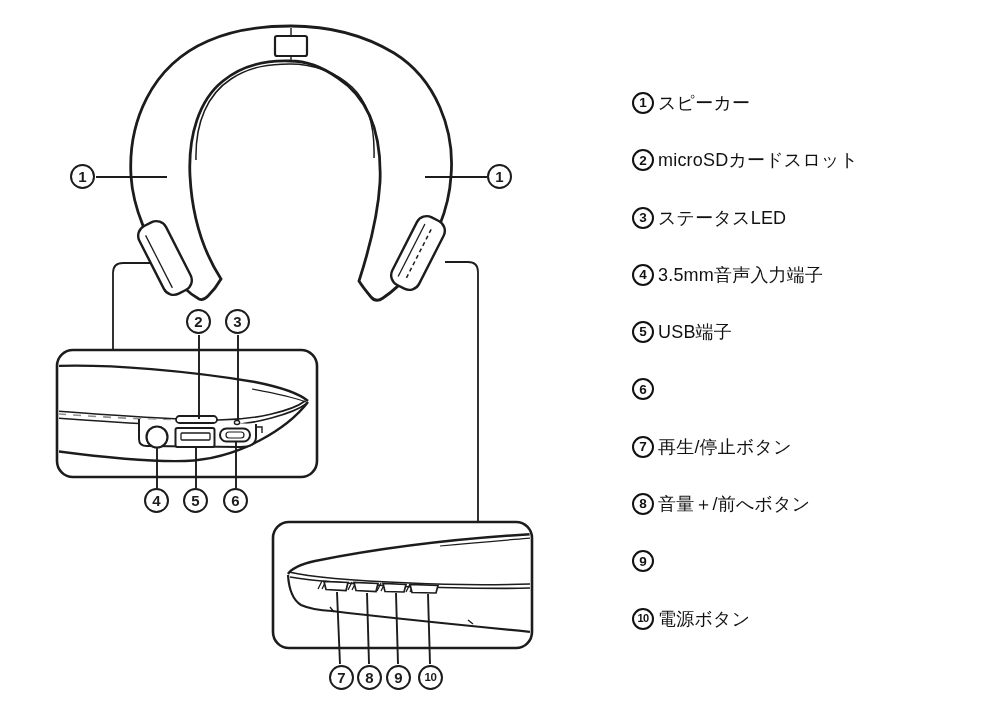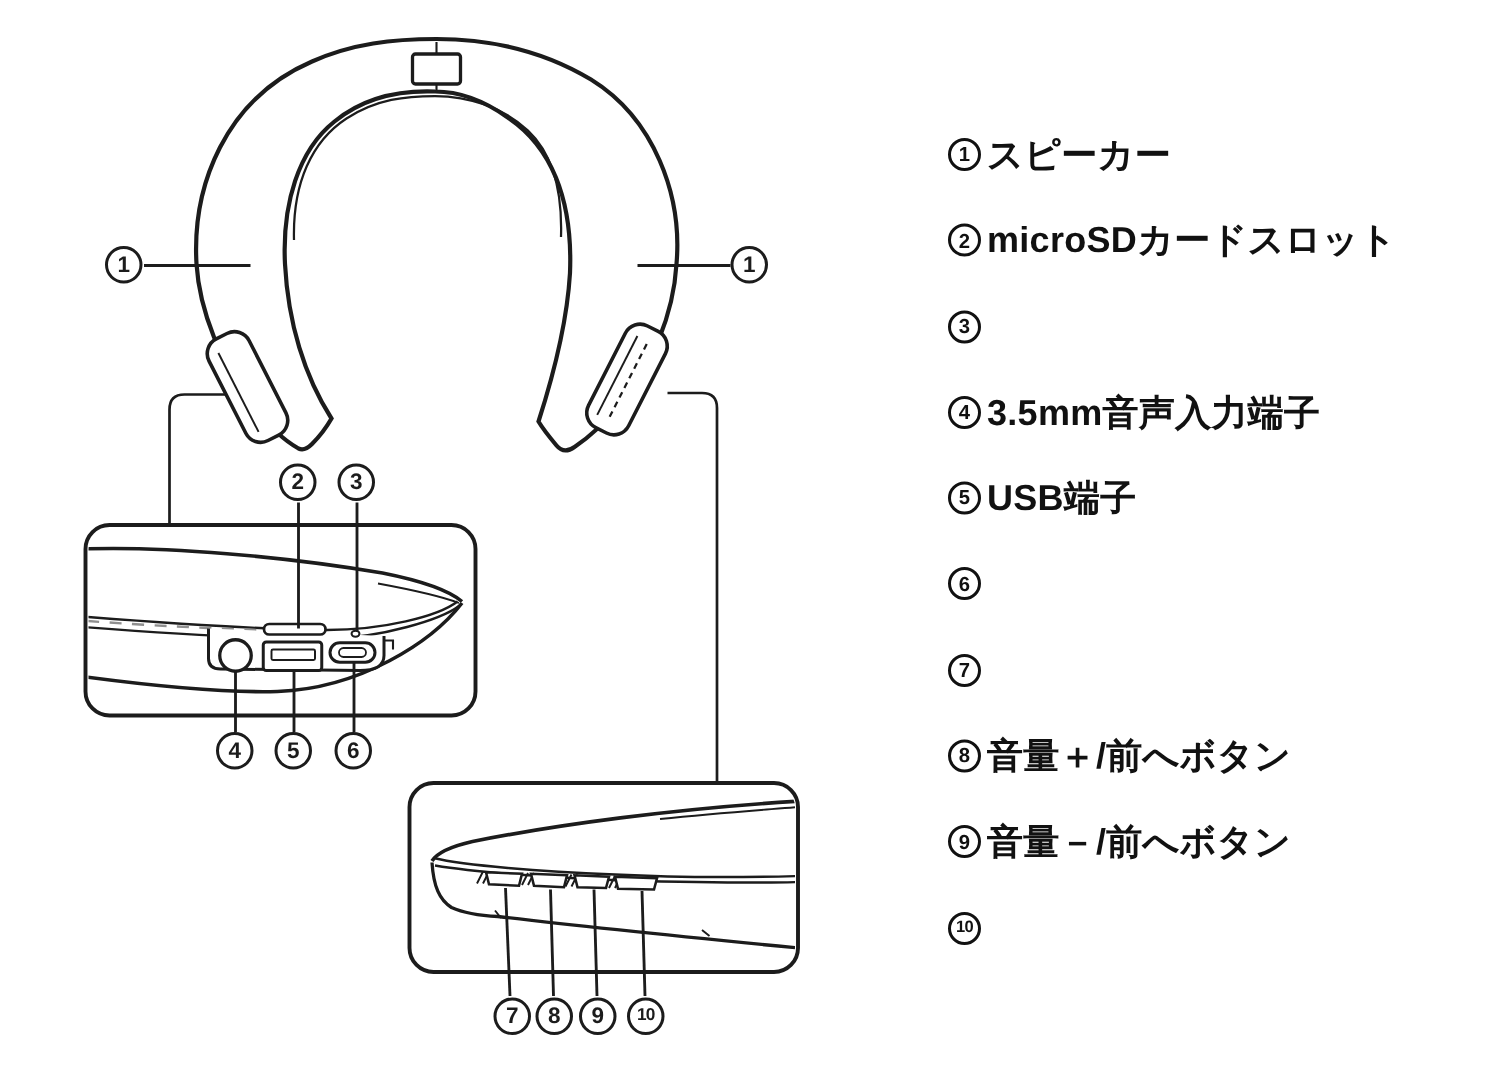"スピーカー" .lbl { font-size: 24px -> 18px; font-weight: bold -> normal }
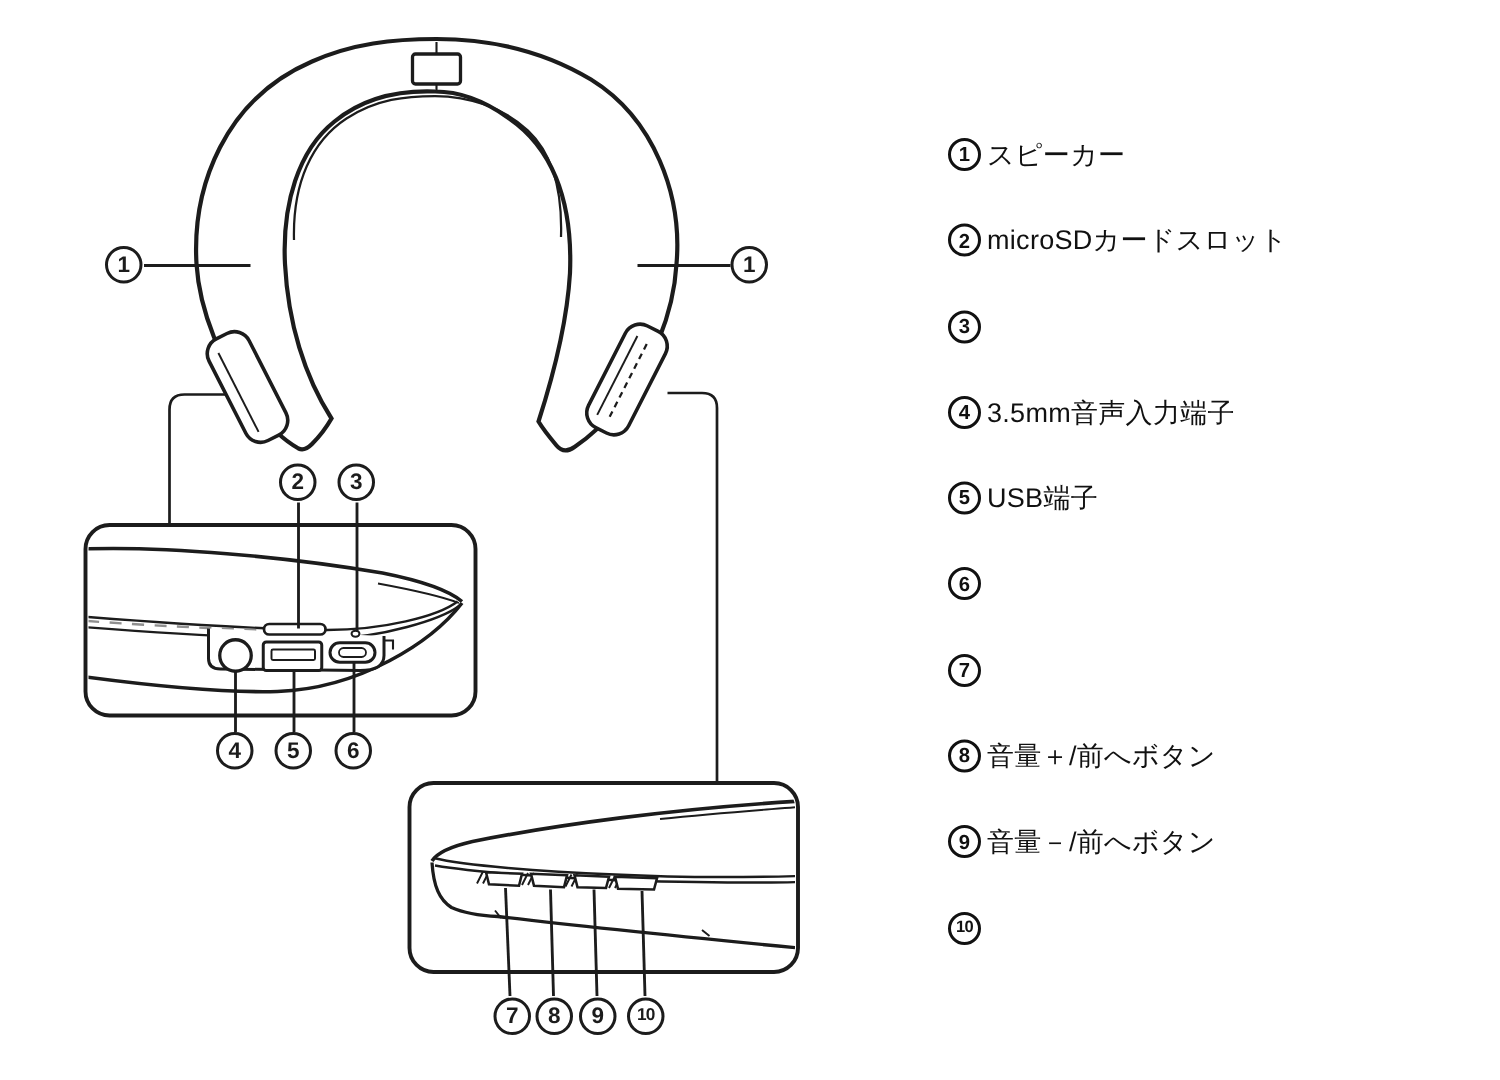"ステータスLED" span.lbl { html: none -> <span>ステータスLED</span> }
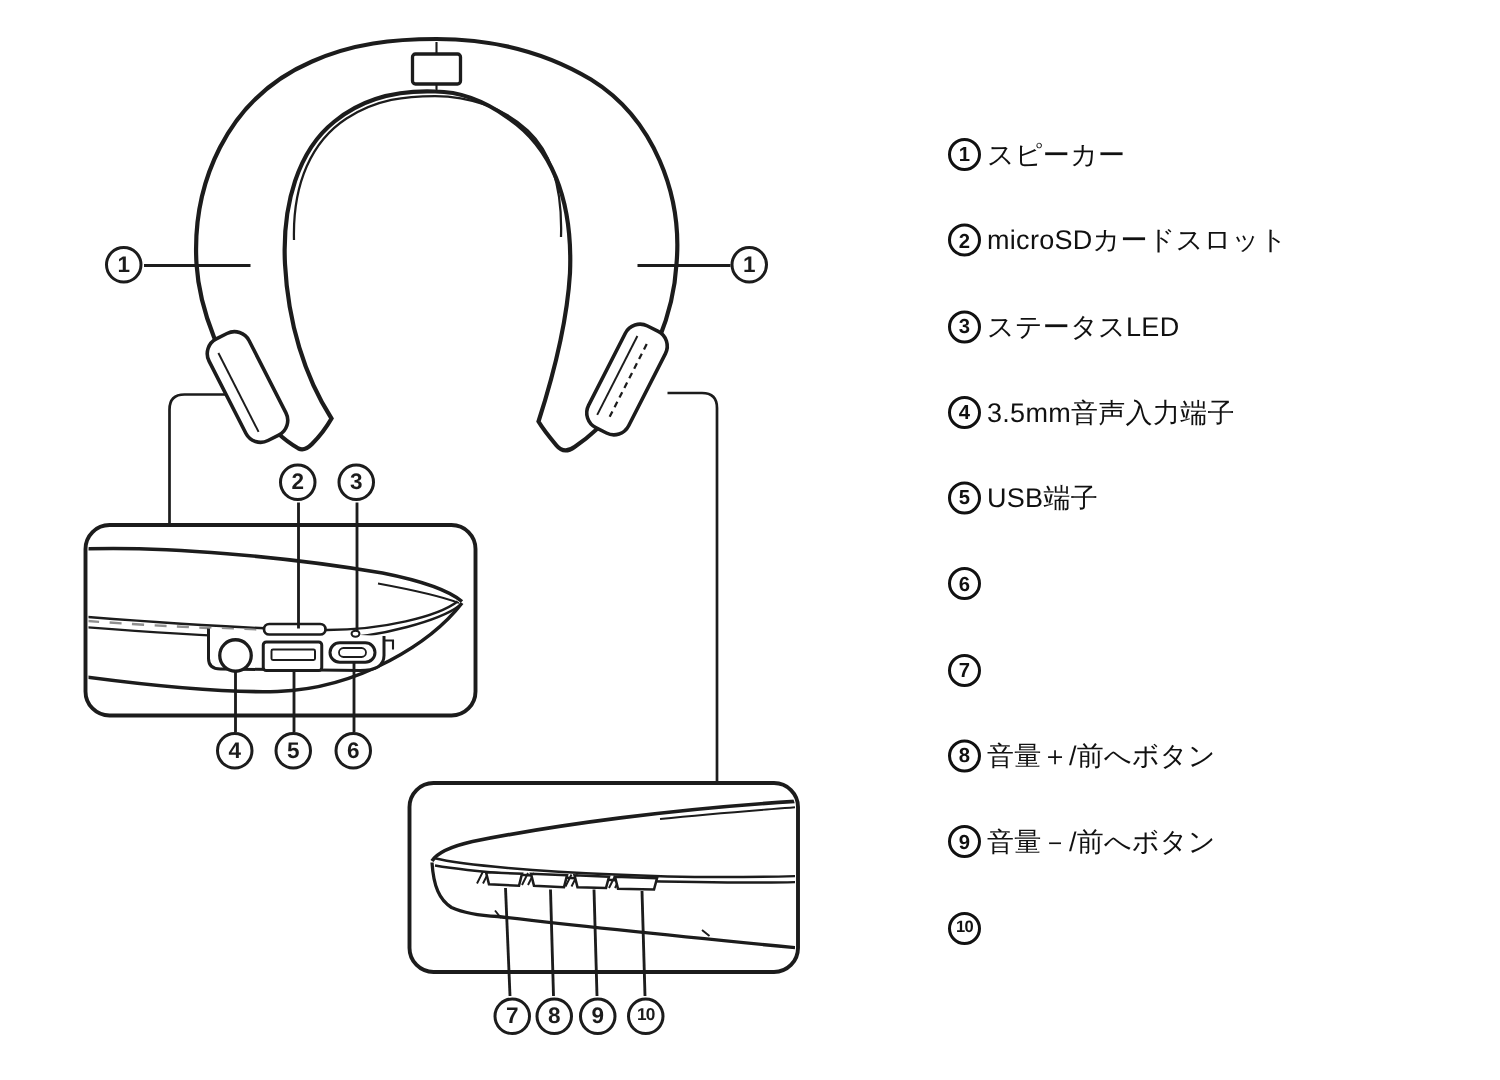"再生/停止ボタン" span.lbl { html: none -> <span>再生/停止ボタン</span> }
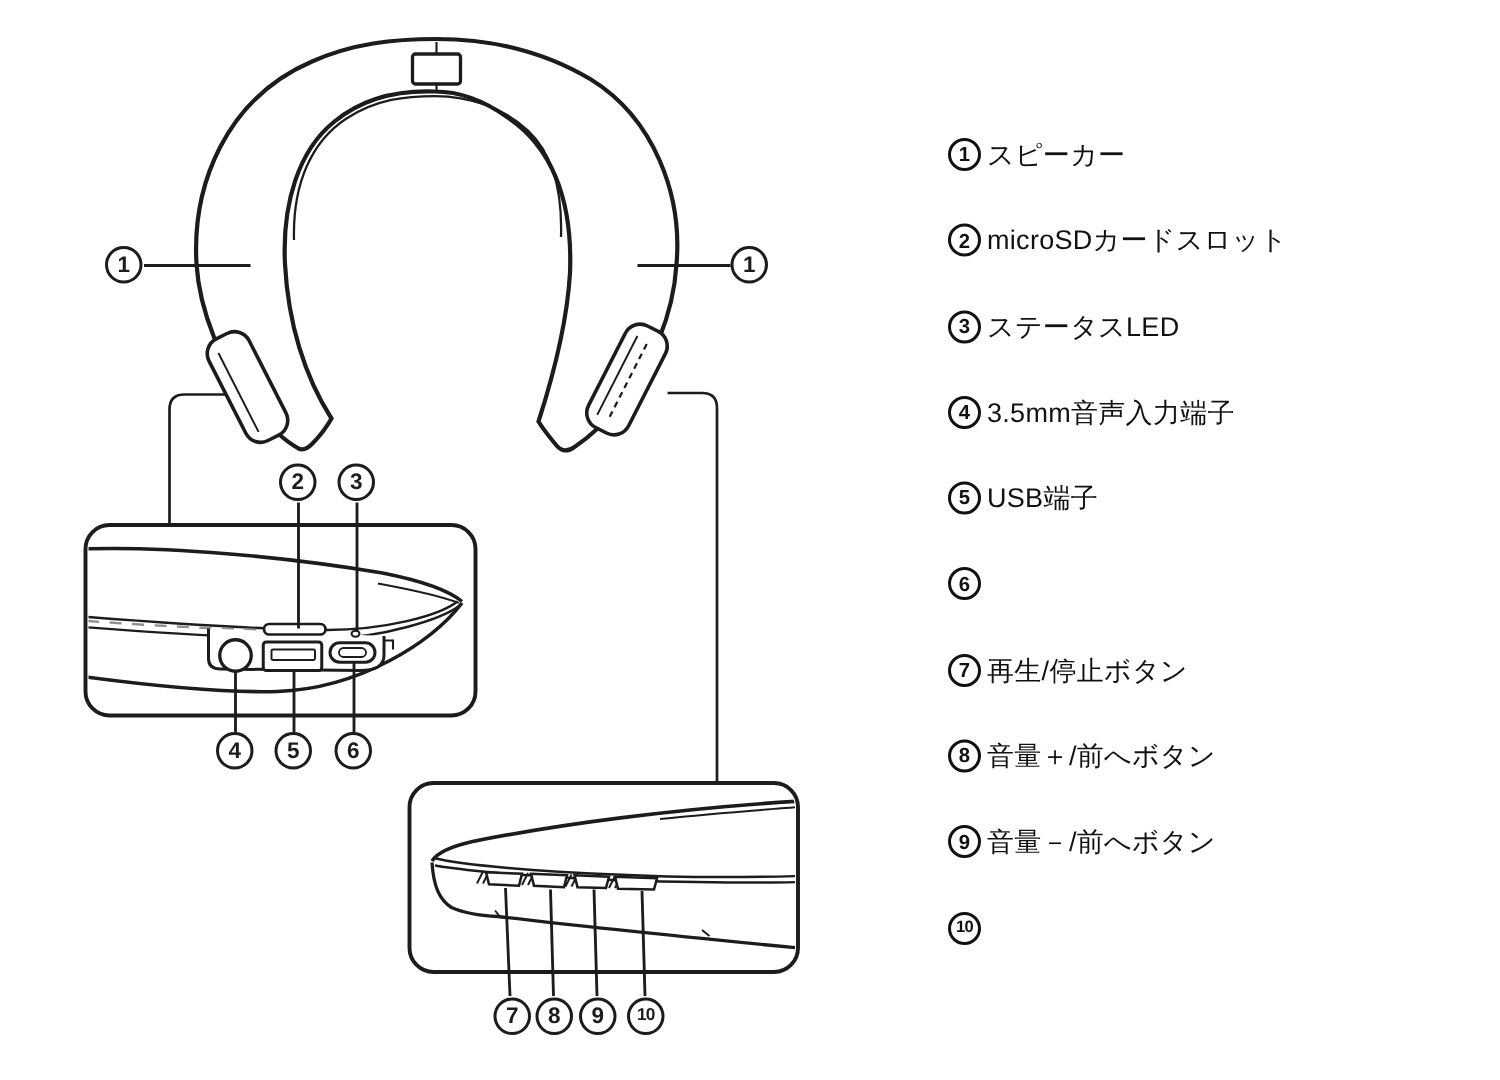"音量－/前へボタン" span.lbl { html: <span>音量－/前へボタン</span> -> none }
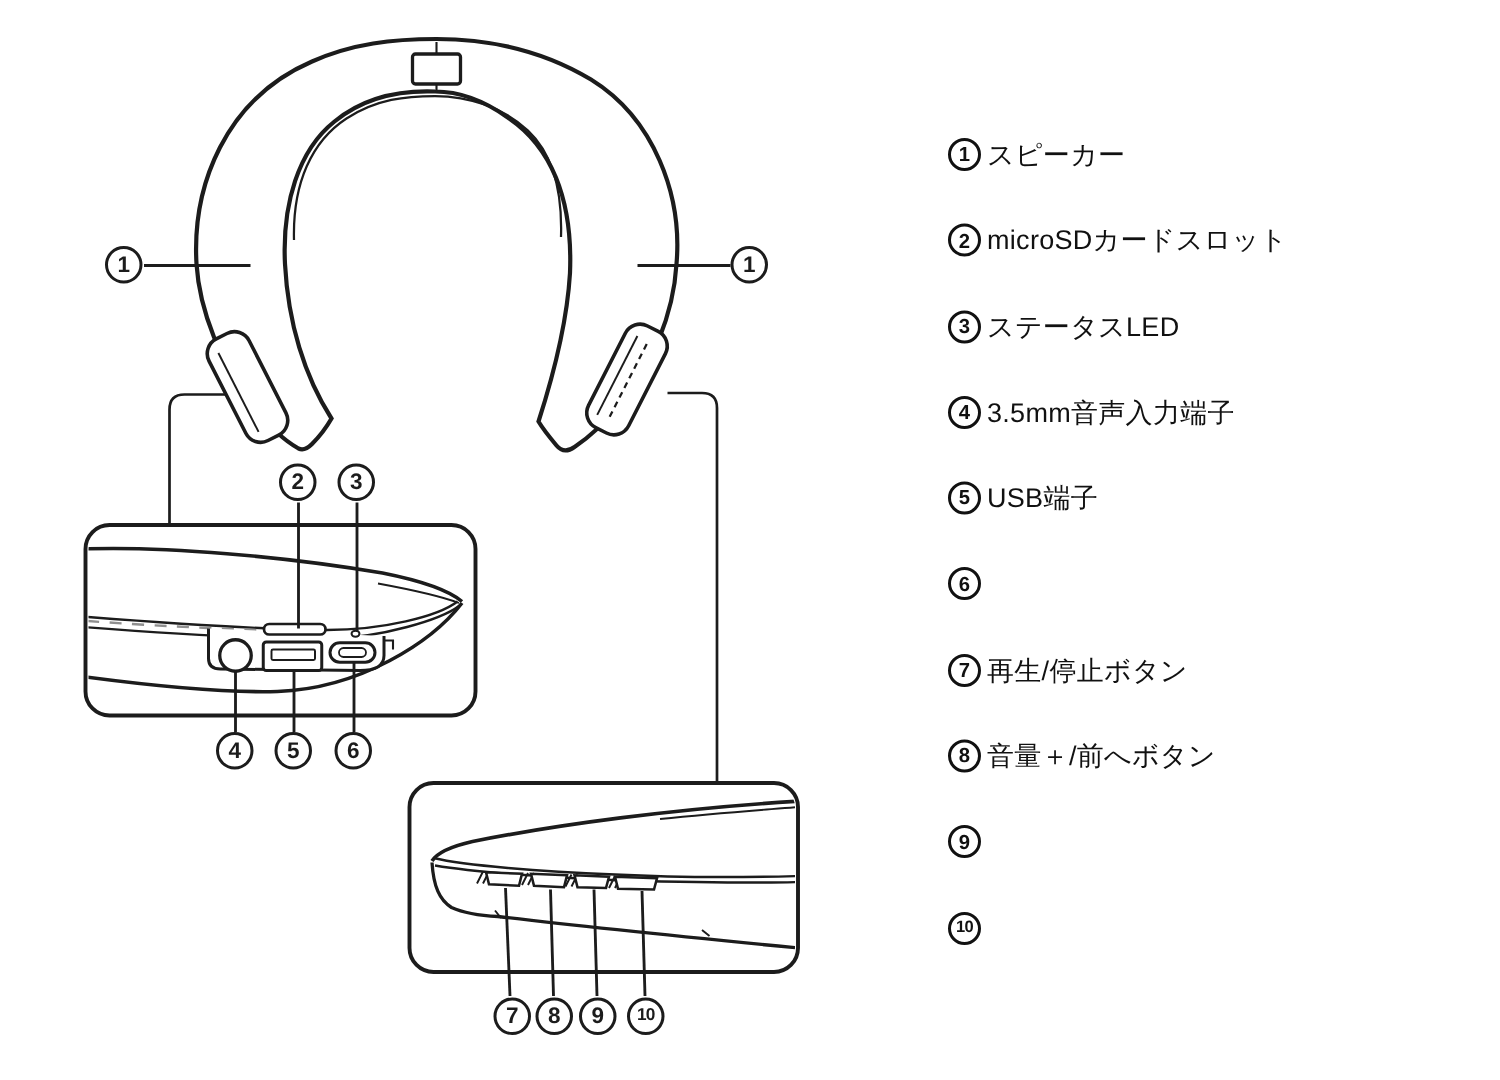"電源ボタン" span.lbl { html: none -> <span>電源ボタン</span> }
